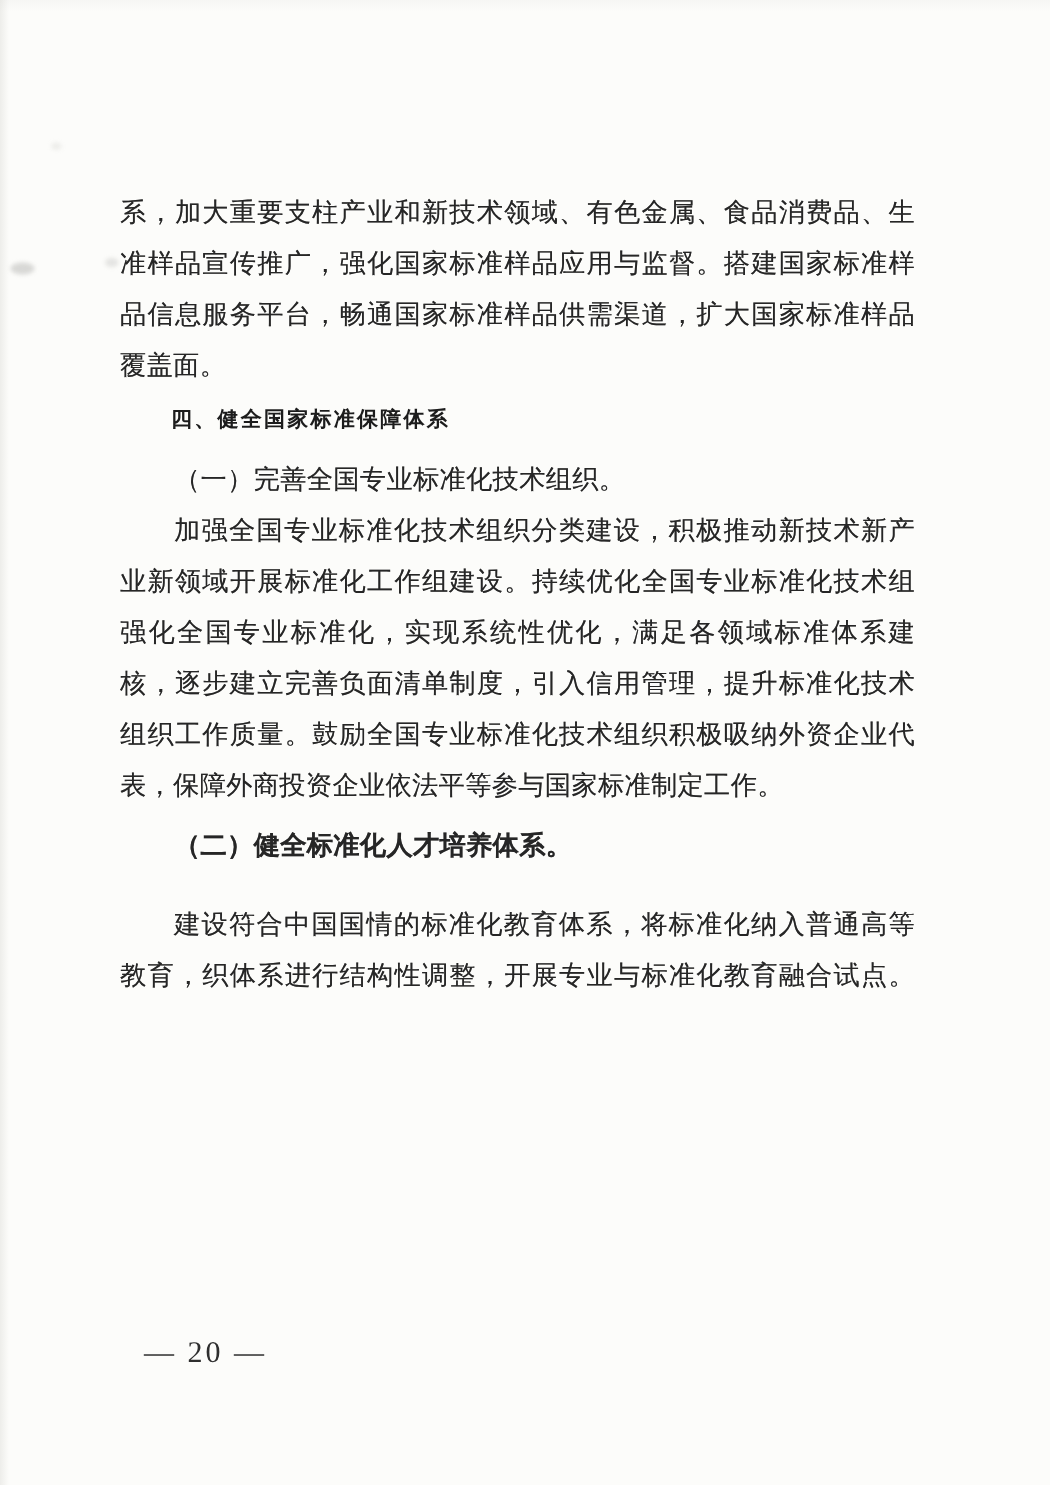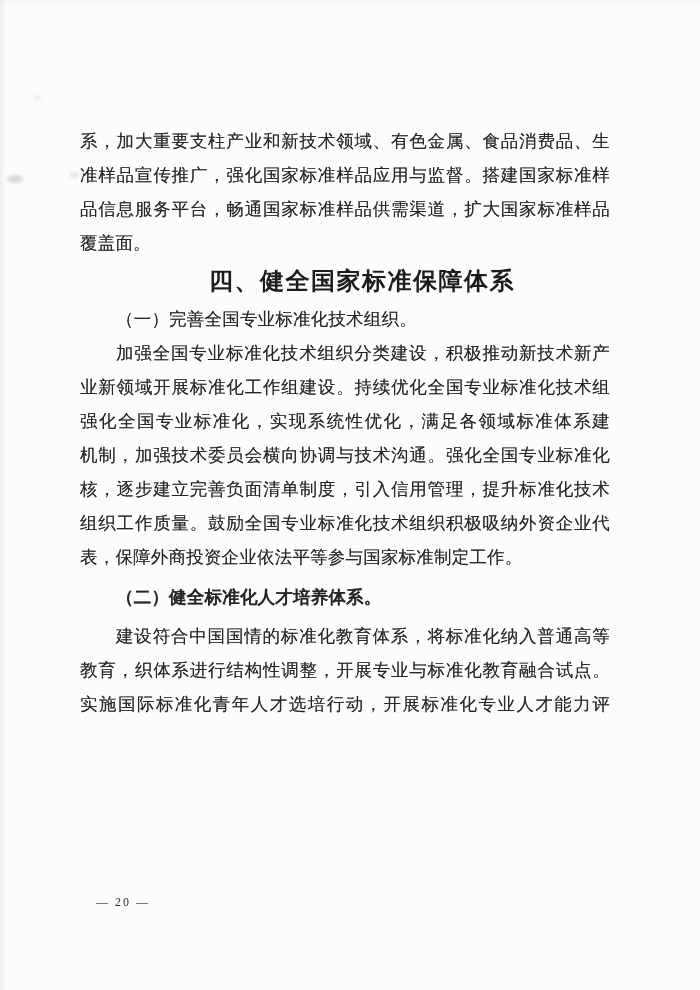"四、健全国家标准保障体系" .line.heading { font-size: 24px -> 14px; text-align: center -> none }
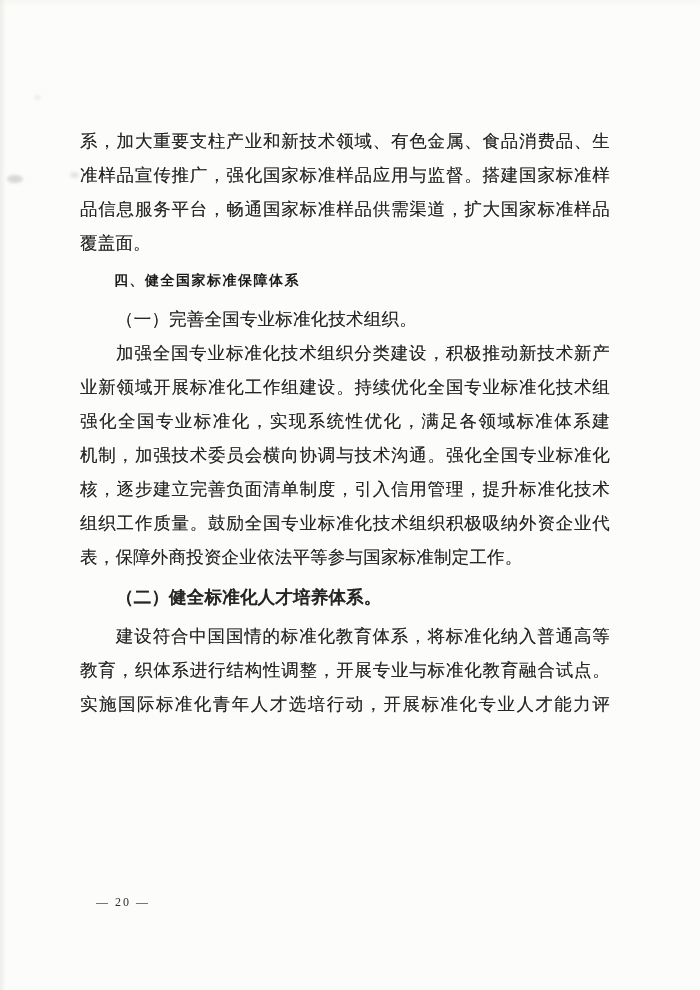"机制，加强技术委员会横向协调与技术沟通。强化全国专业标准化" div.line { html: <div>机制，加强技术委员会横向协调与技术沟通。强化全国专业标准化</div> -> none }
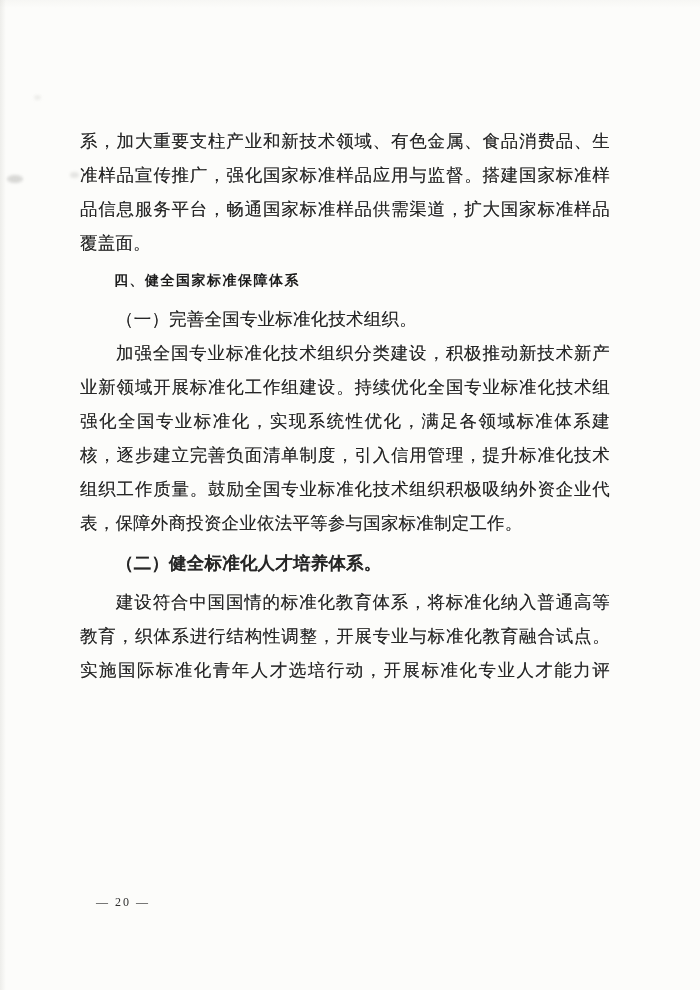"建设符合中国国情的标准化教育体系，将标准化纳入普通高等" div.line { margin-top: 5px -> 19px }
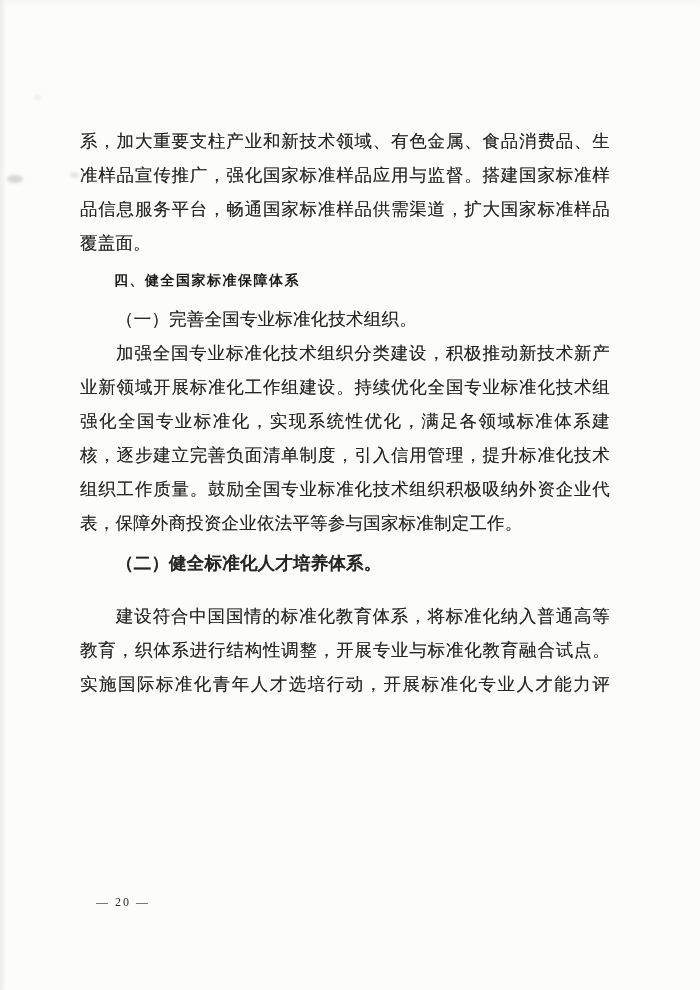"实施国际标准化青年人才选培行动，开展标准化专业人才能力评" div.line { html: <div>实施国际标准化青年人才选培行动，开展标准化专业人才能力评</div> -> none }
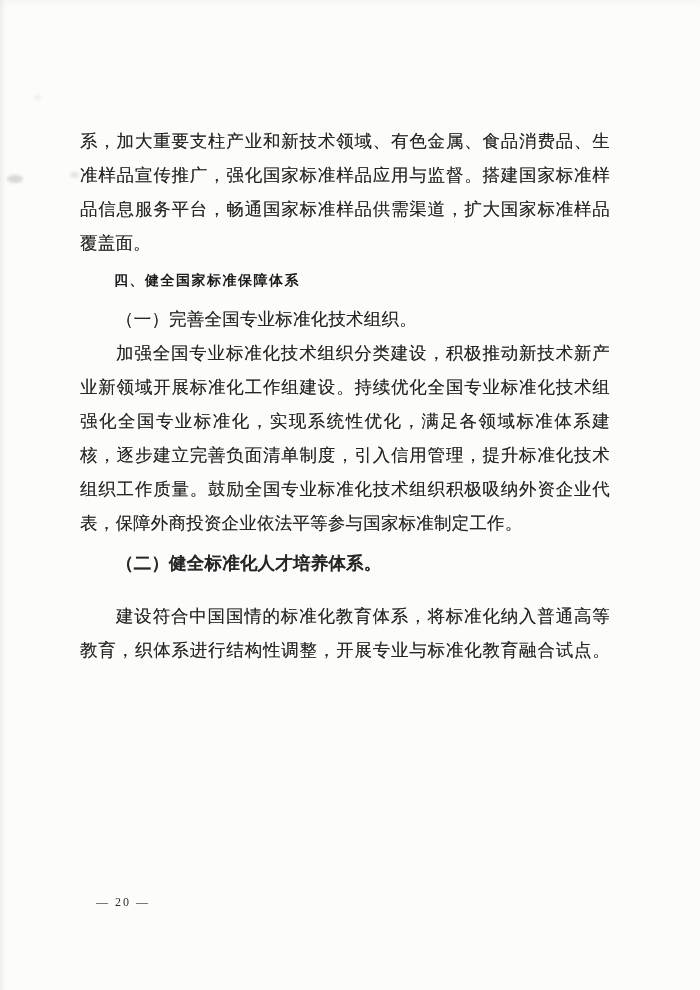"— 20 —" .page-number { font-size: 12px -> 20px }
